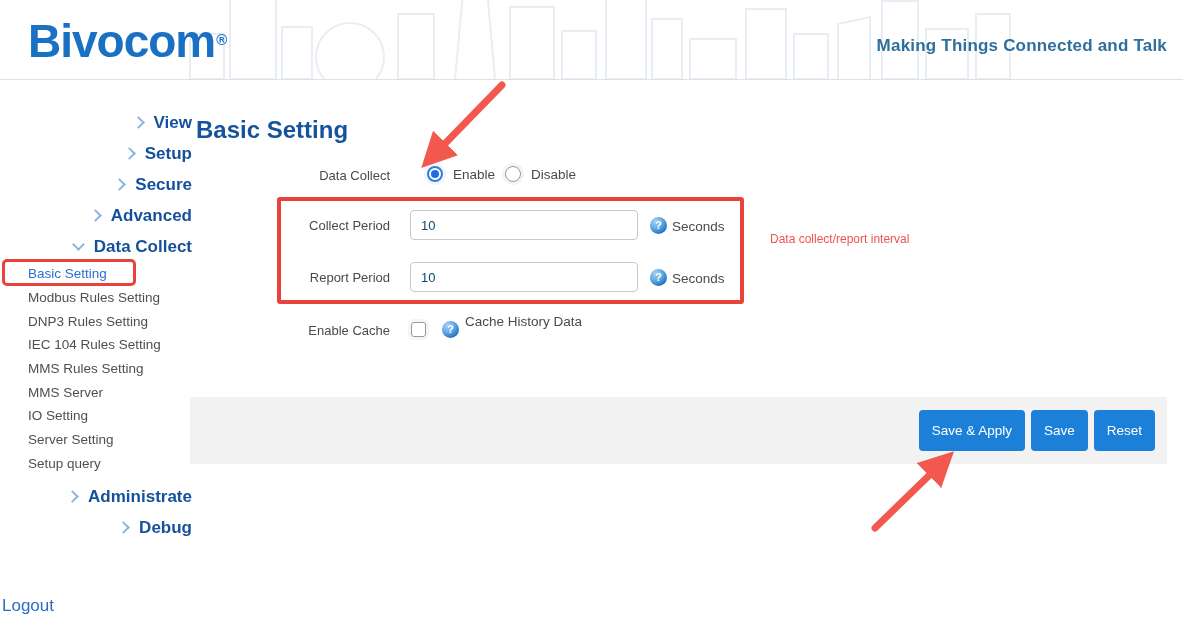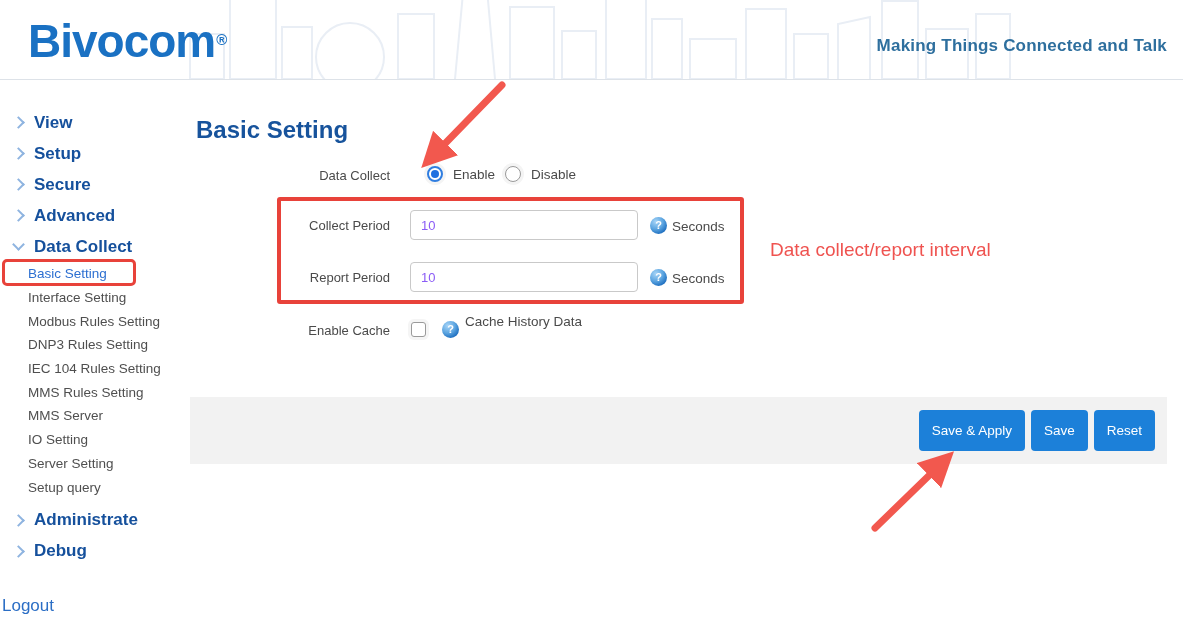"View" .nav-group { justify-content: none -> flex-end }
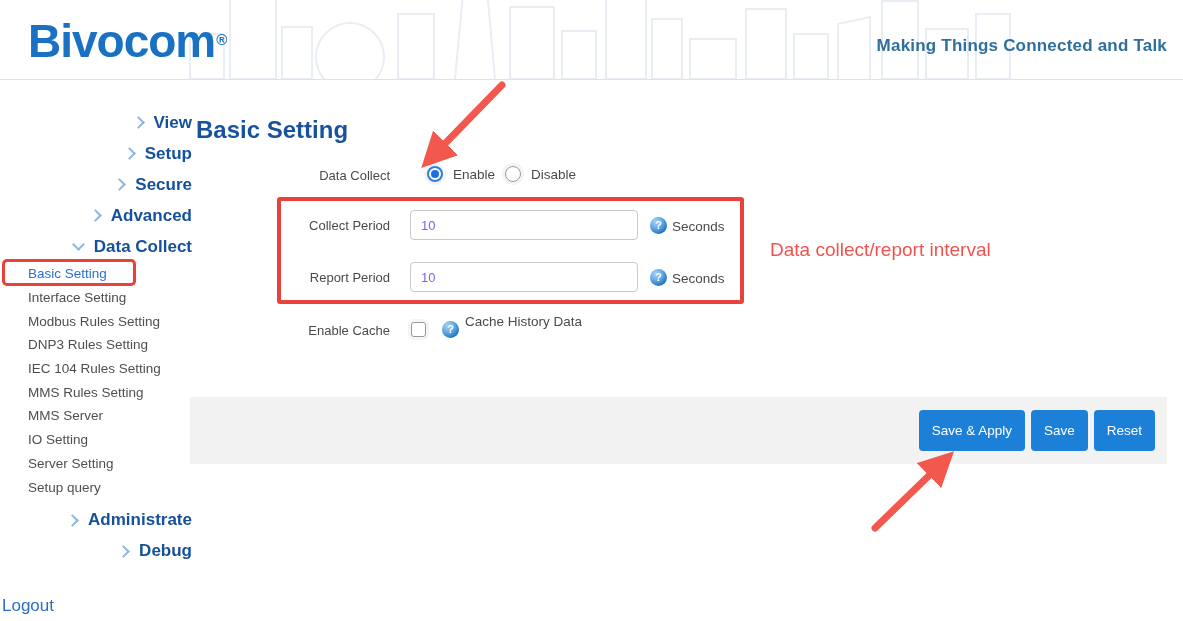"10" .text-input { color: #8b5cf6 -> #0c4a6e }
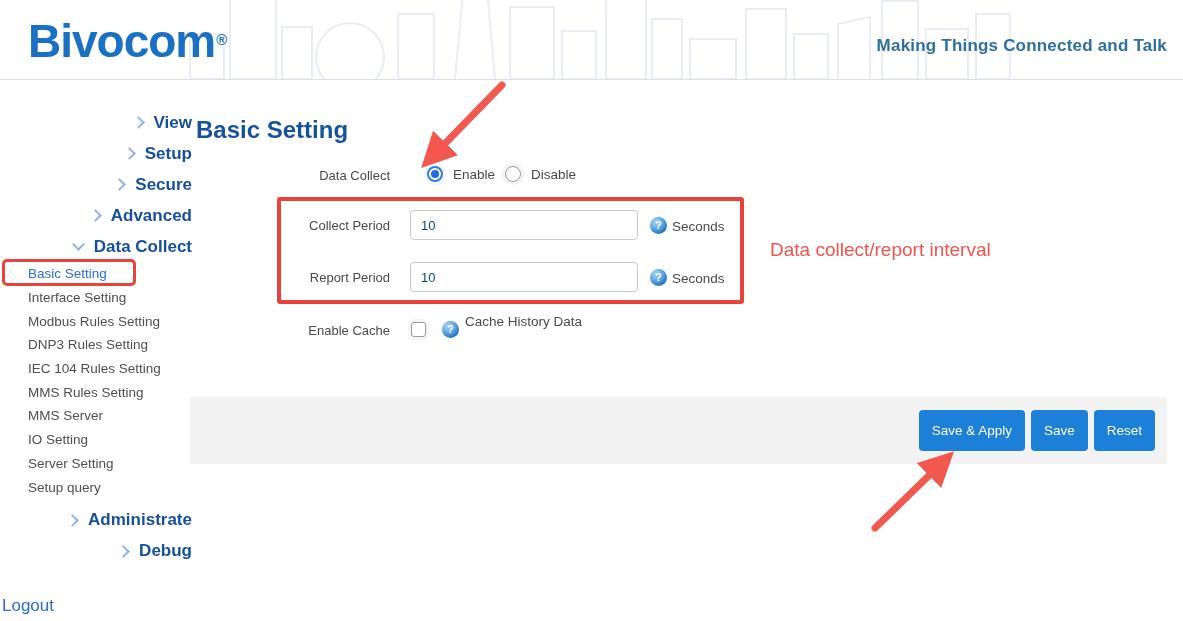"Data collect/report interval" .ann-note { font-size: 19px -> 12px; top: 239px -> 232px }
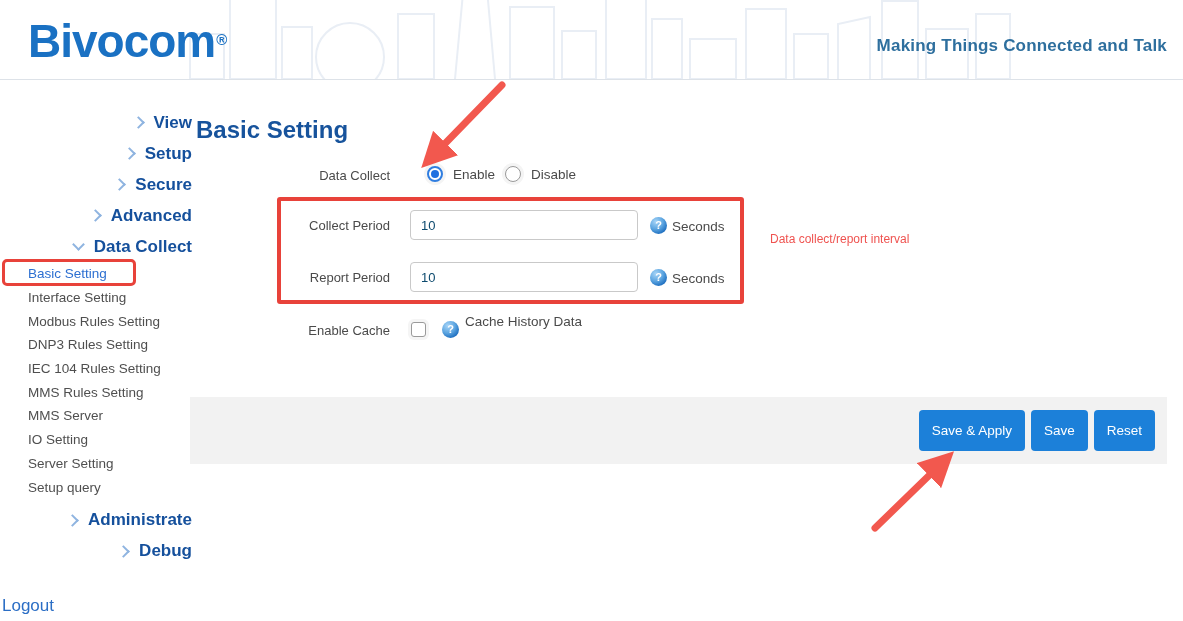"Interface Setting" div.sub-item { html: <div>Interface Setting</div> -> none }
